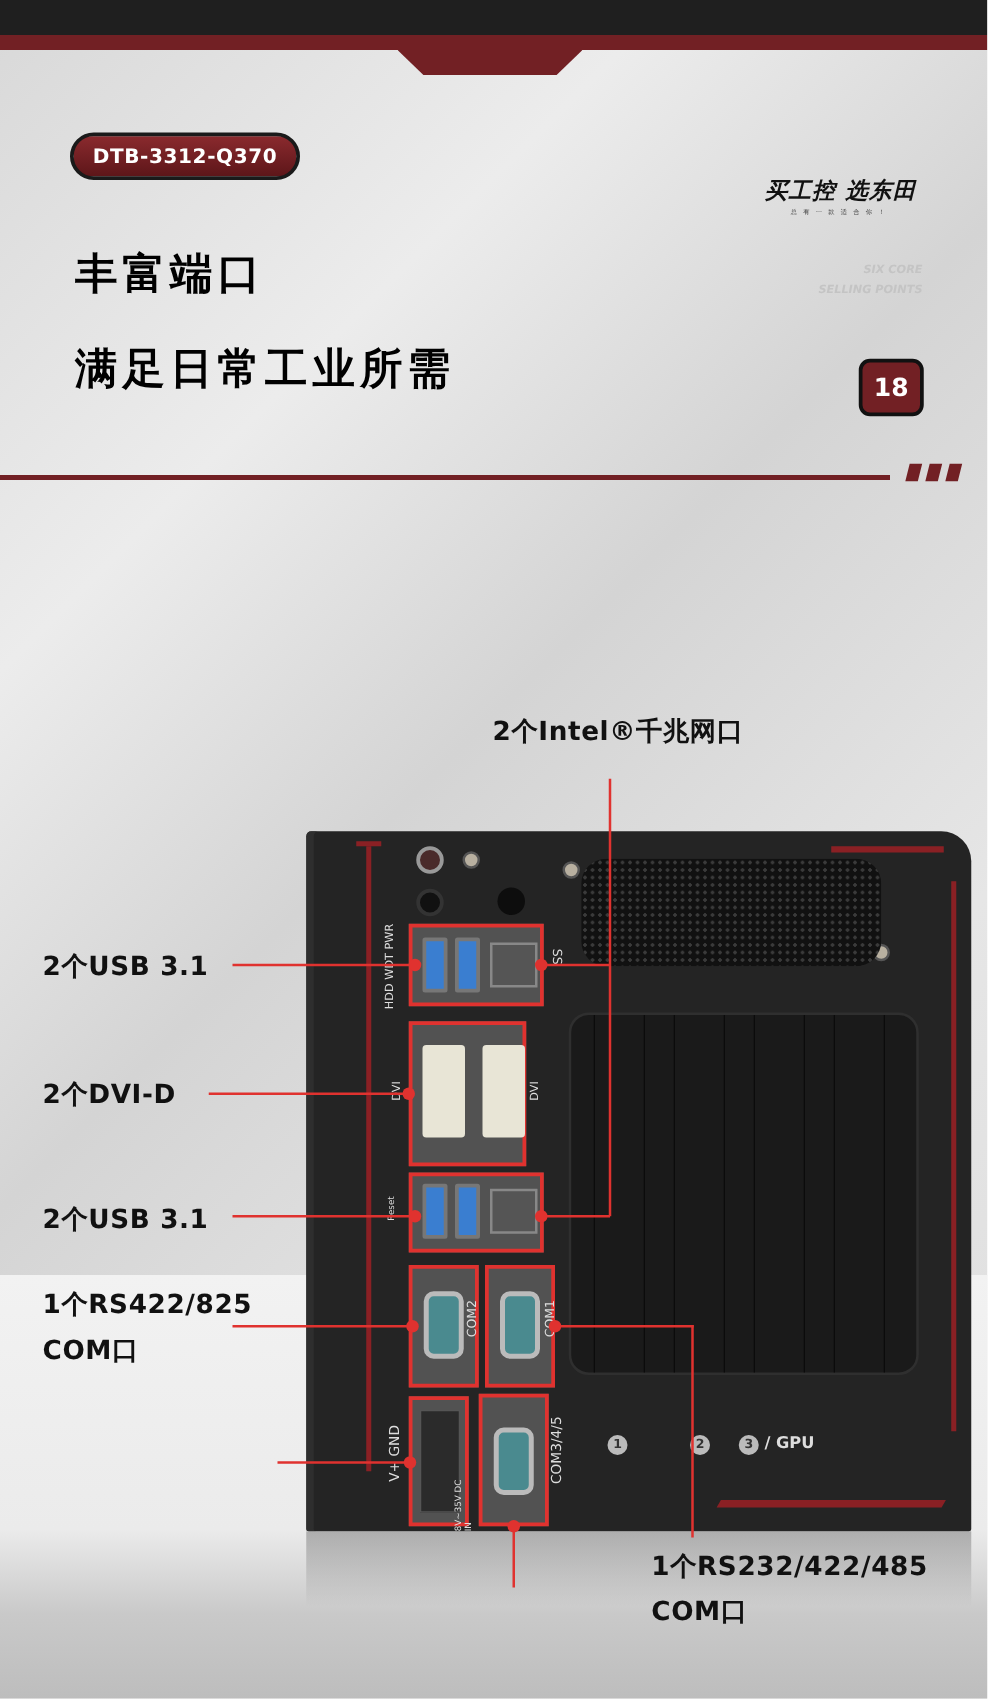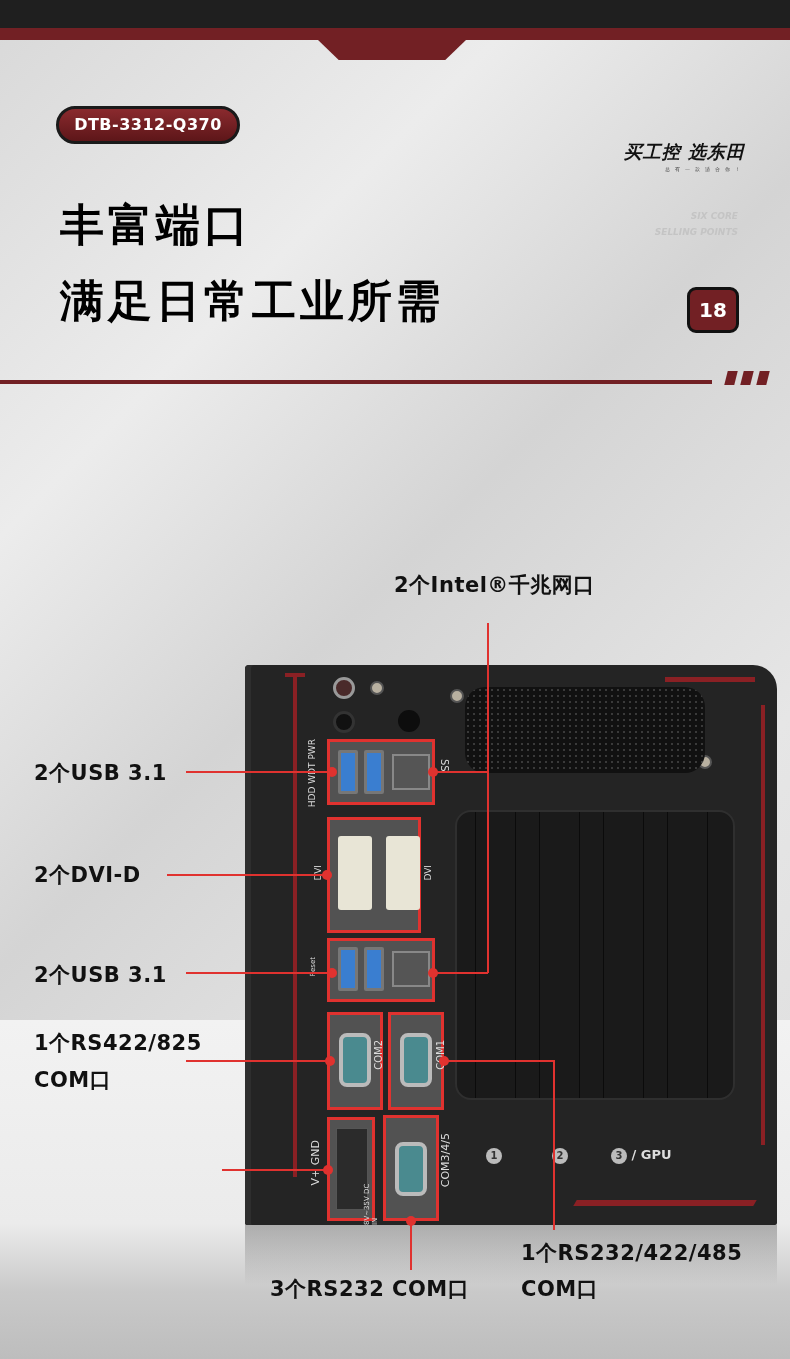"买工控 选东田" .slogan { text-align: right -> center }
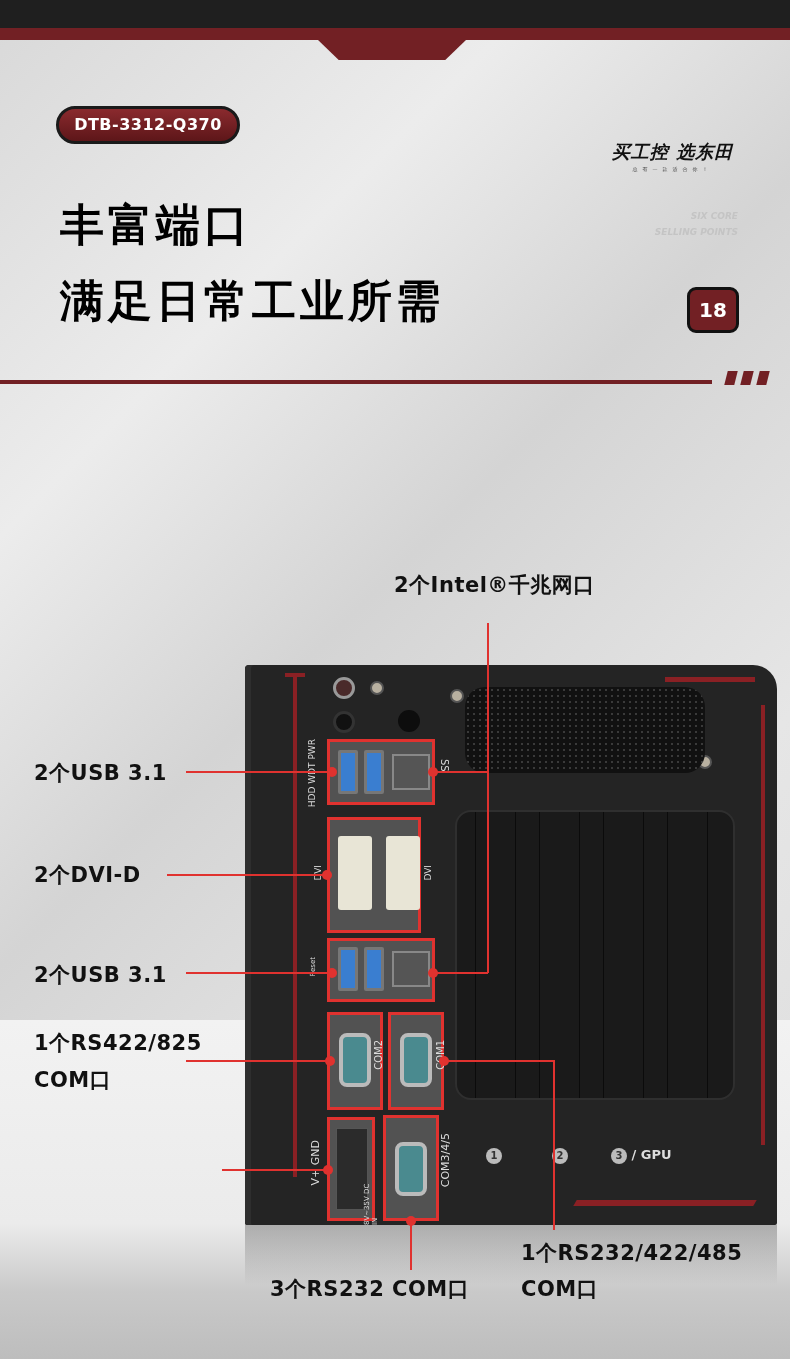"丰富端口" .title { font-size: 44px -> 34px }
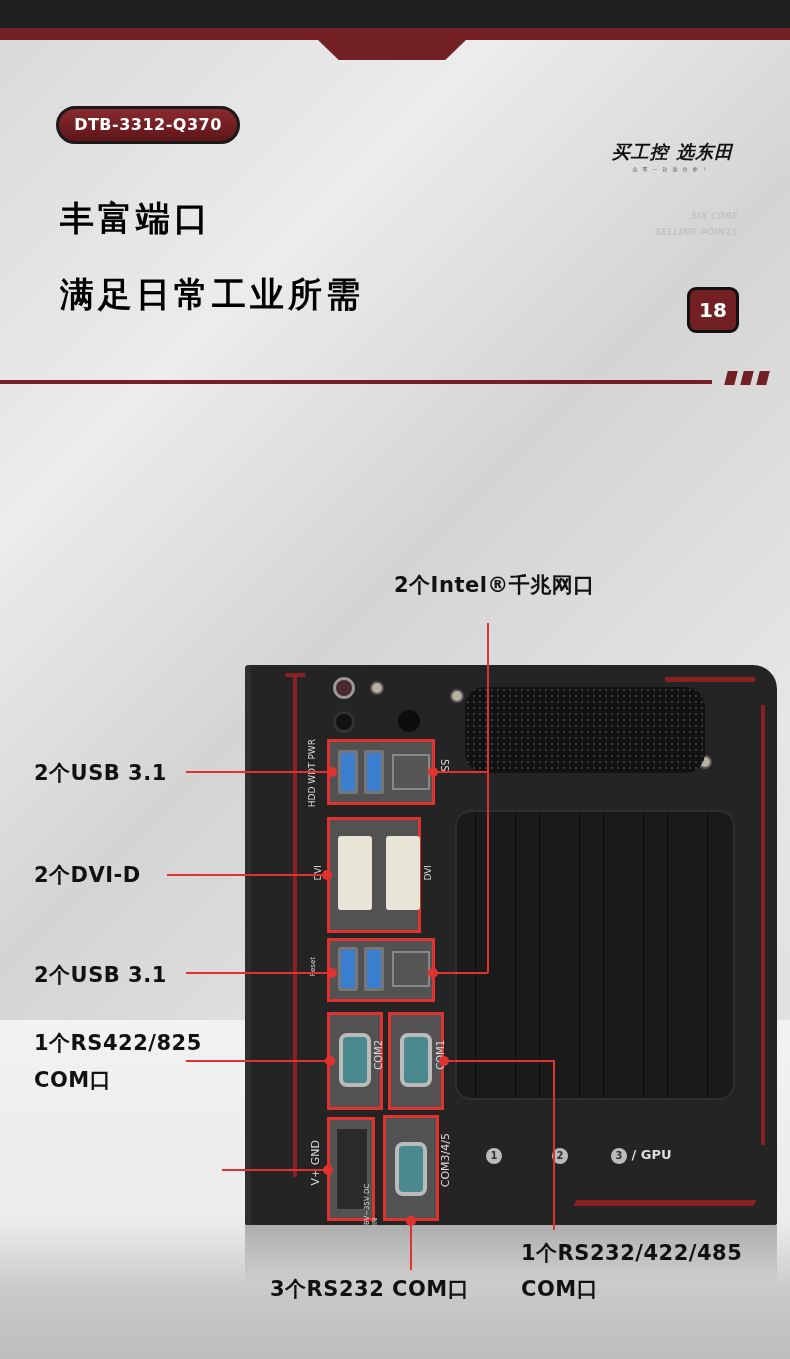"3 / GPU" div.slot-num { left: 366px -> 346px }
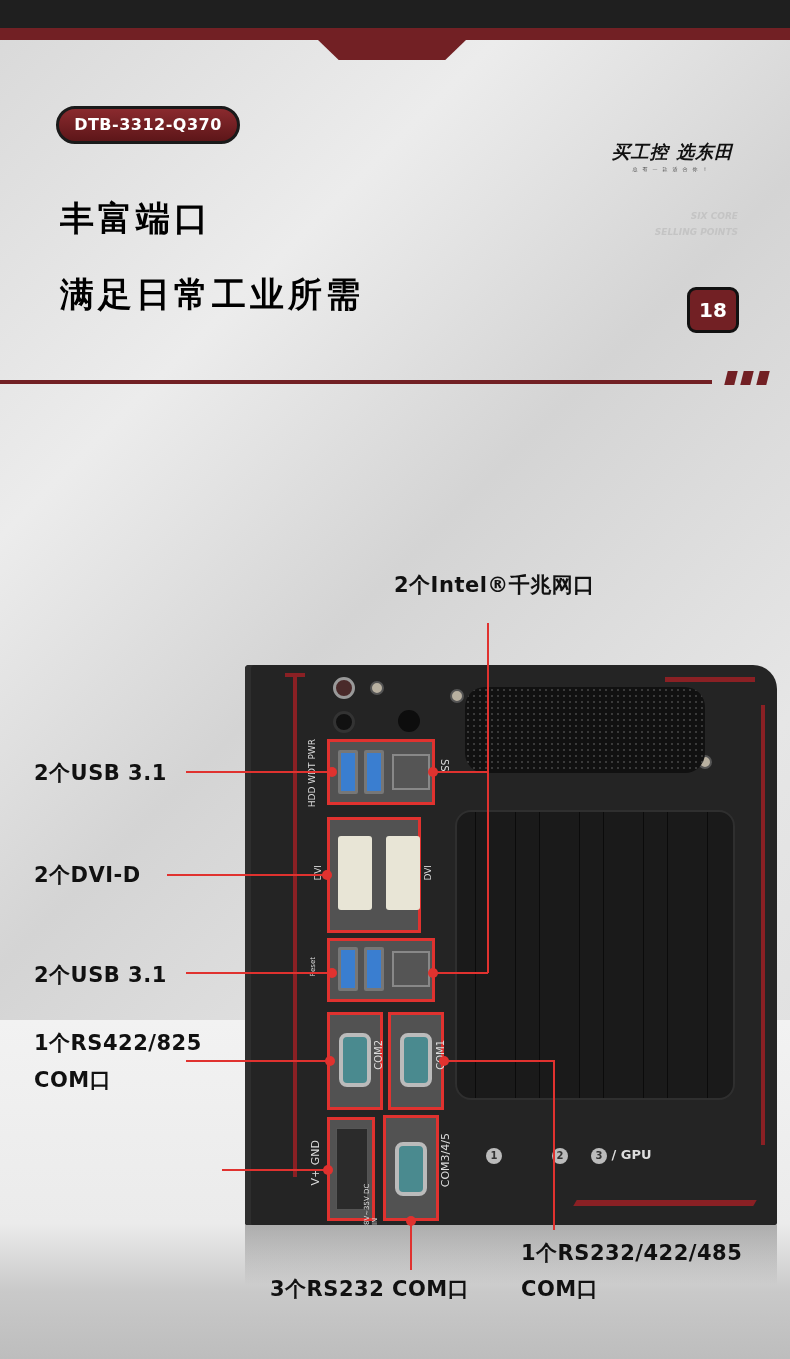"3个RS232 COM口" div.callout { html: <div>3个RS232 COM口</div> -> none }
